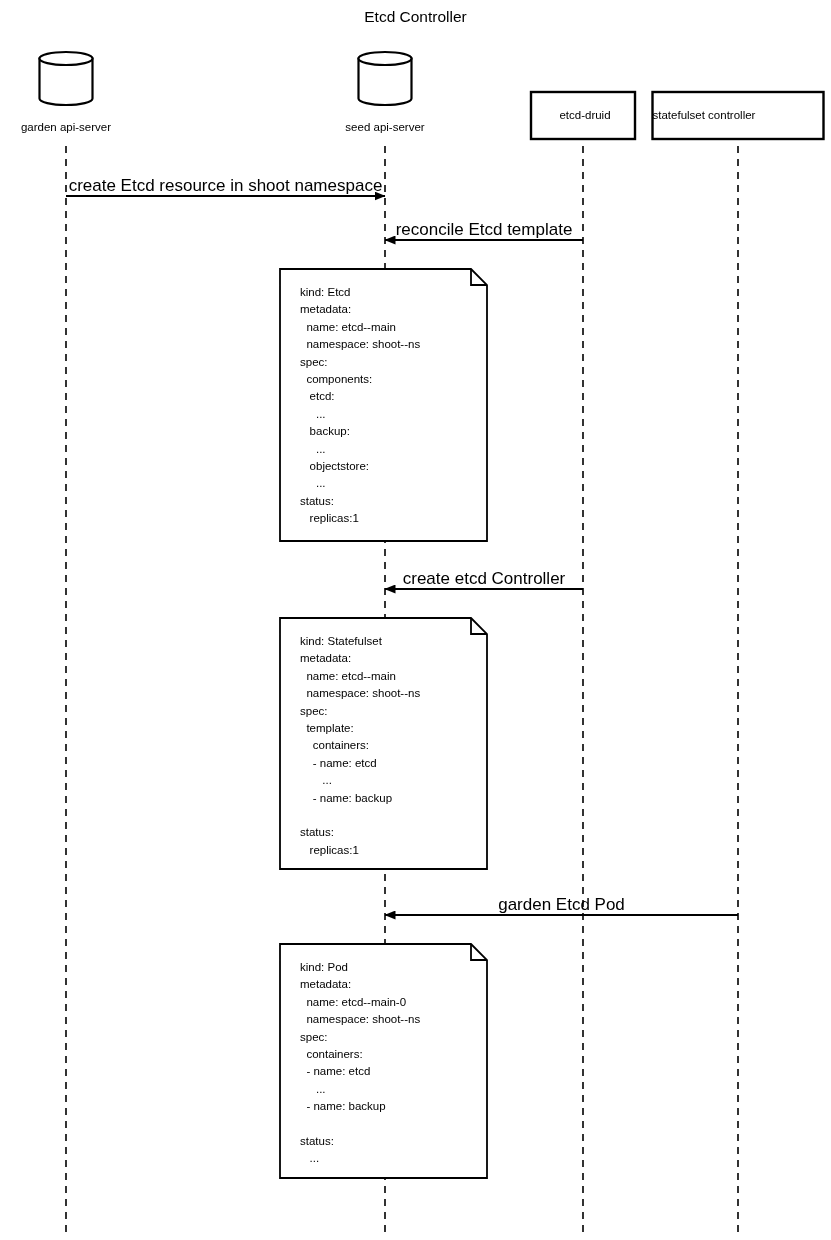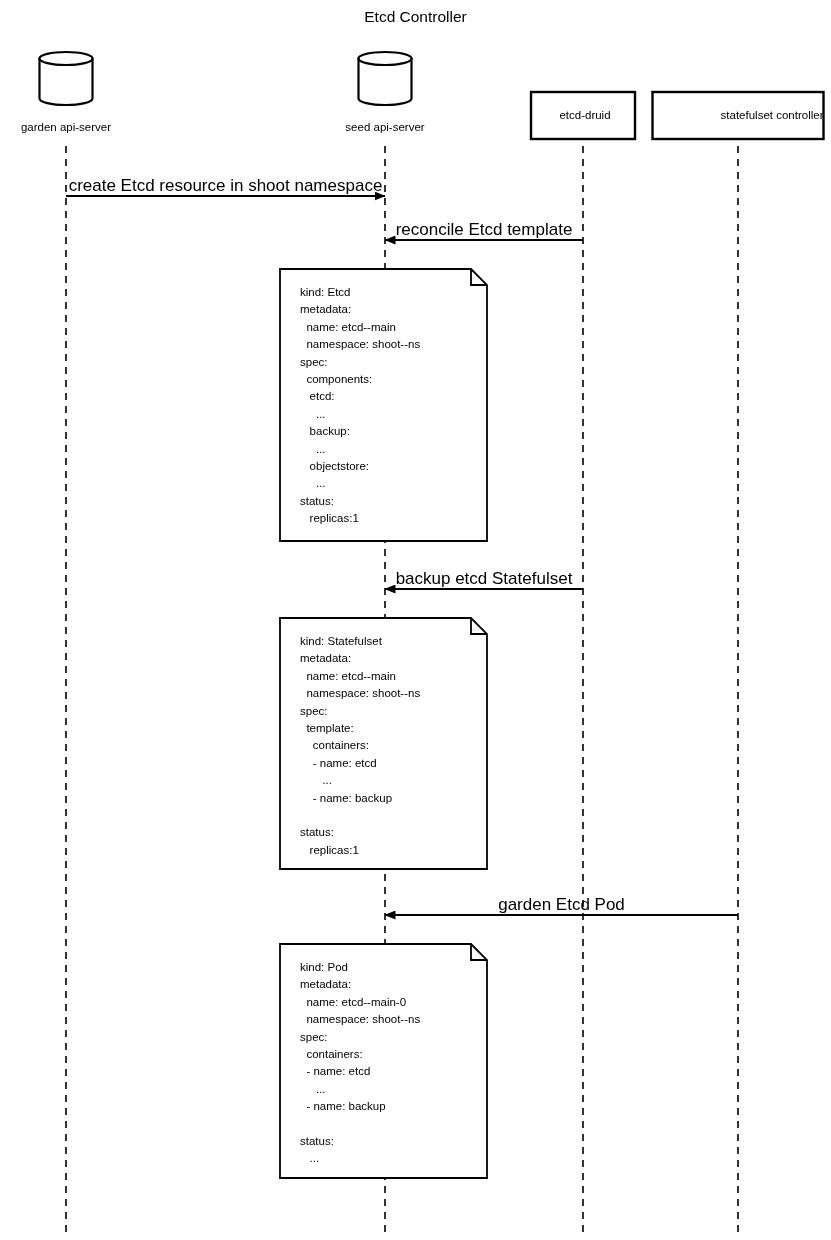"statefulset controller" div.txt { text-align: right -> left }
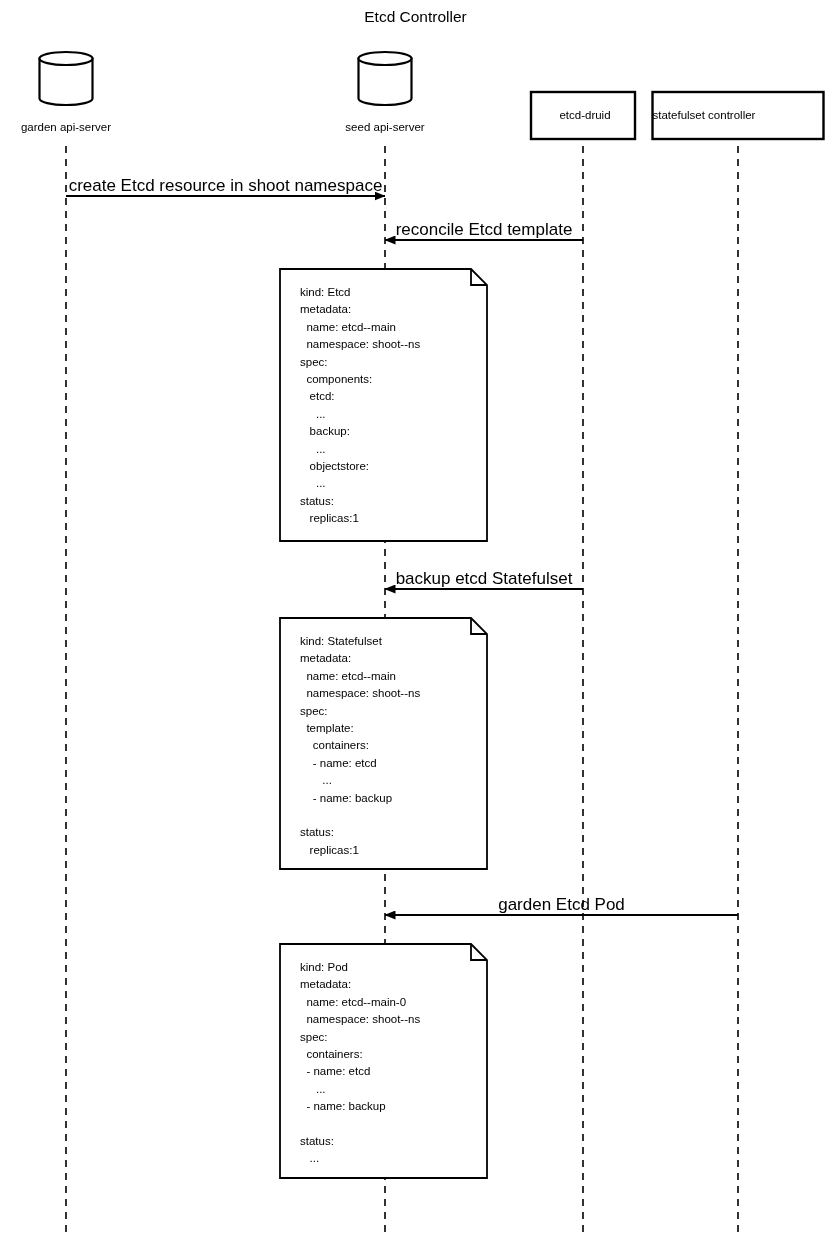"backup etcd Statefulset" div.txt { text: backup etcd Statefulset -> create etcd Controller }
